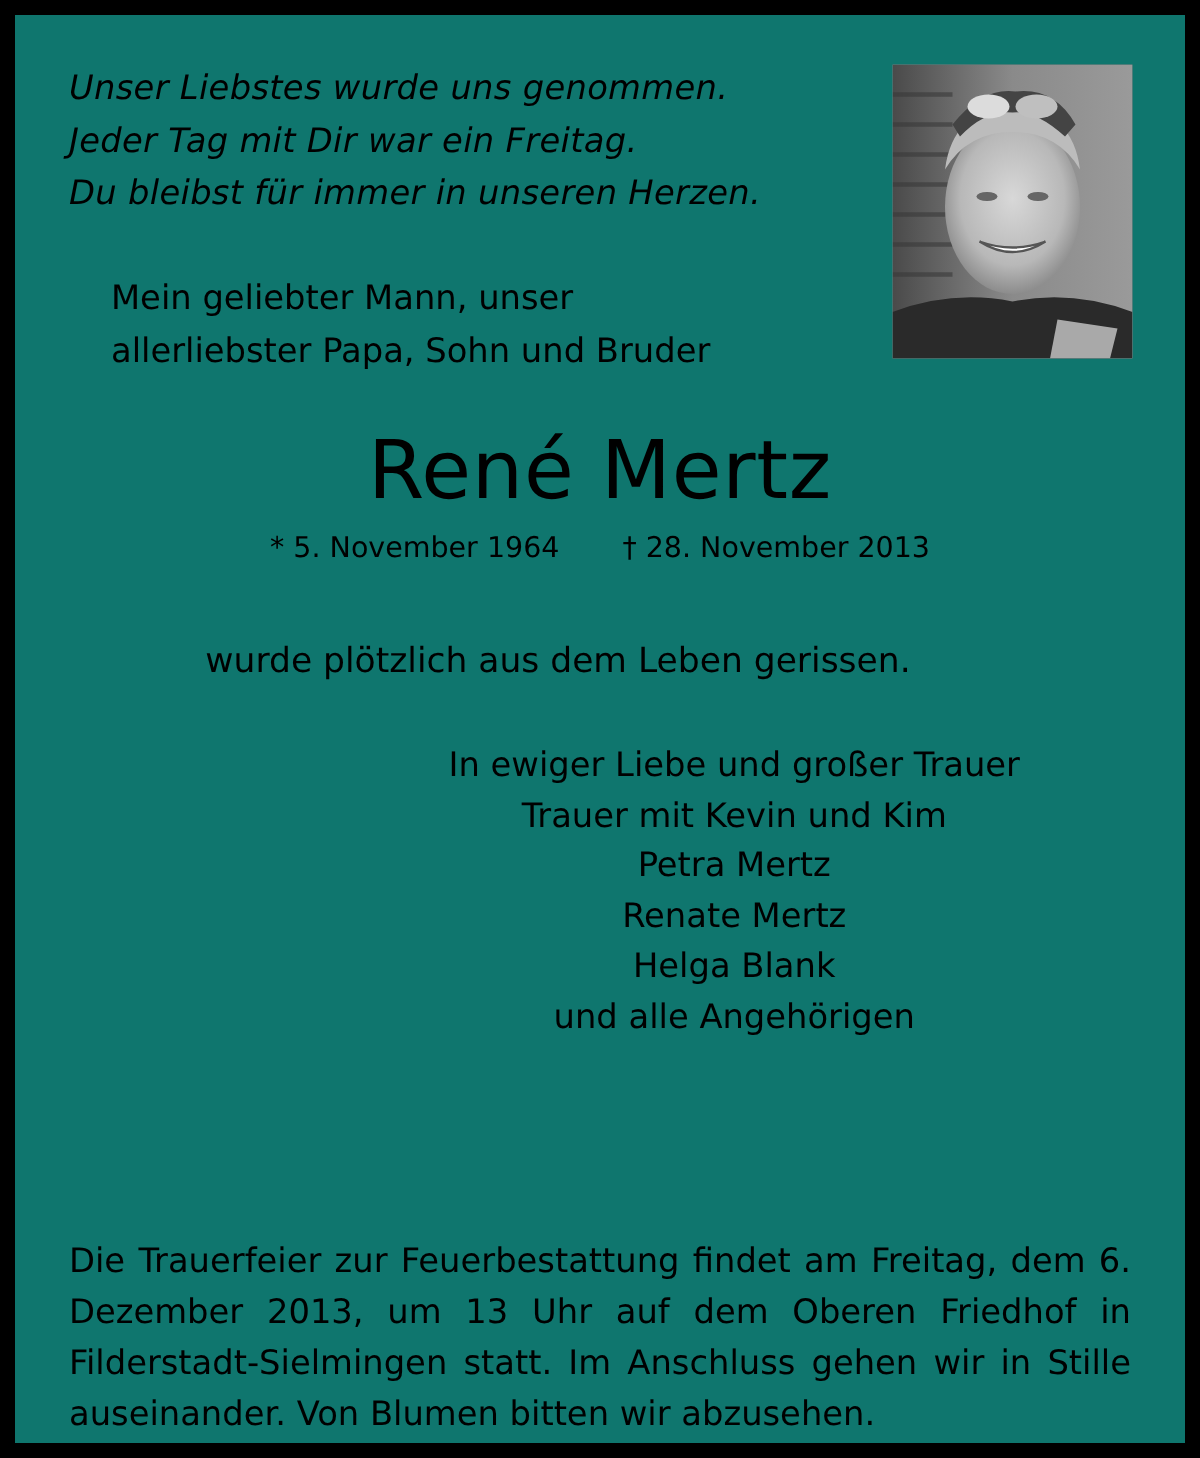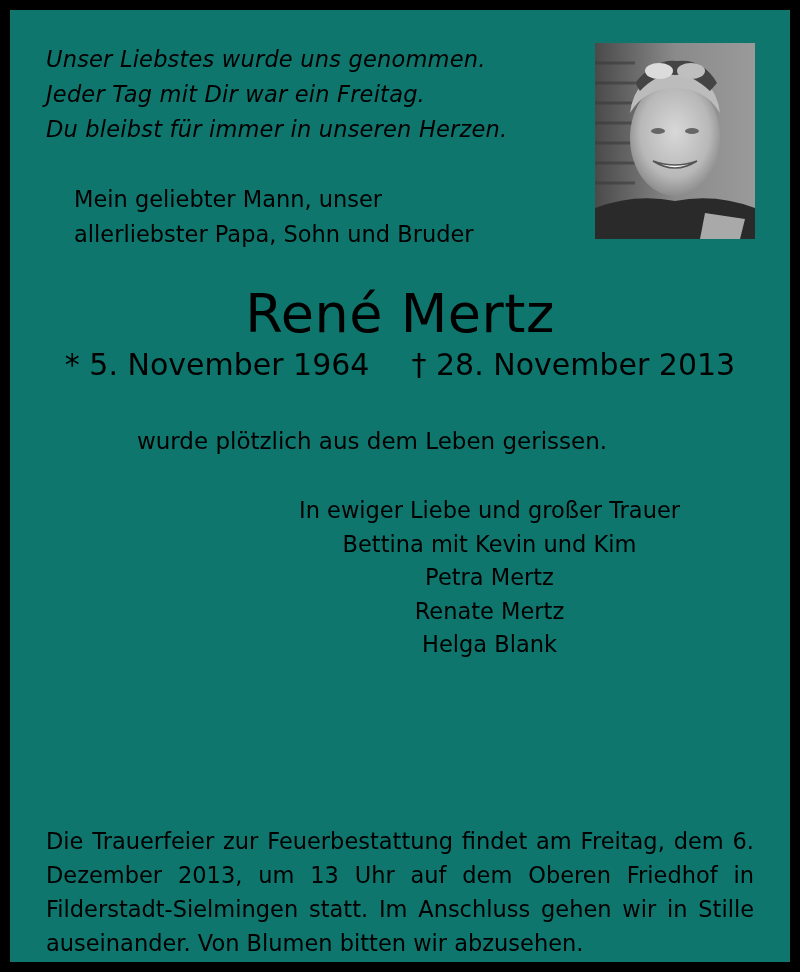"* 5. November 1964 †" .dates { font-size: 30px -> 19px }
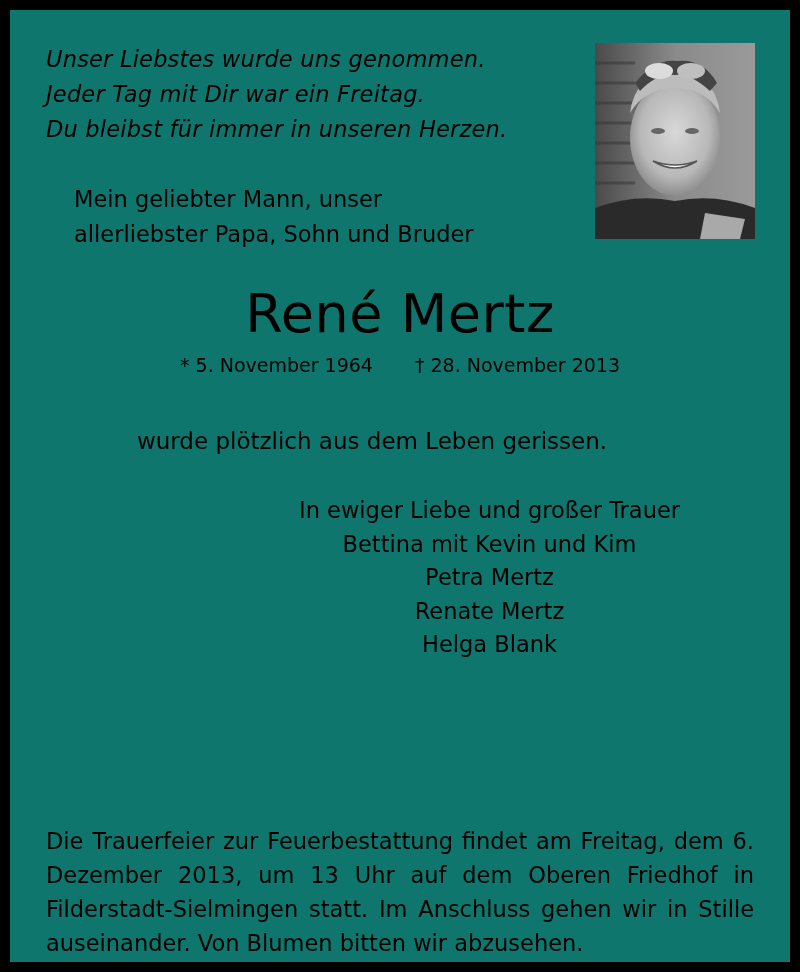"Bettina mit Kevin und Kim" div { text: Bettina -> Trauer }
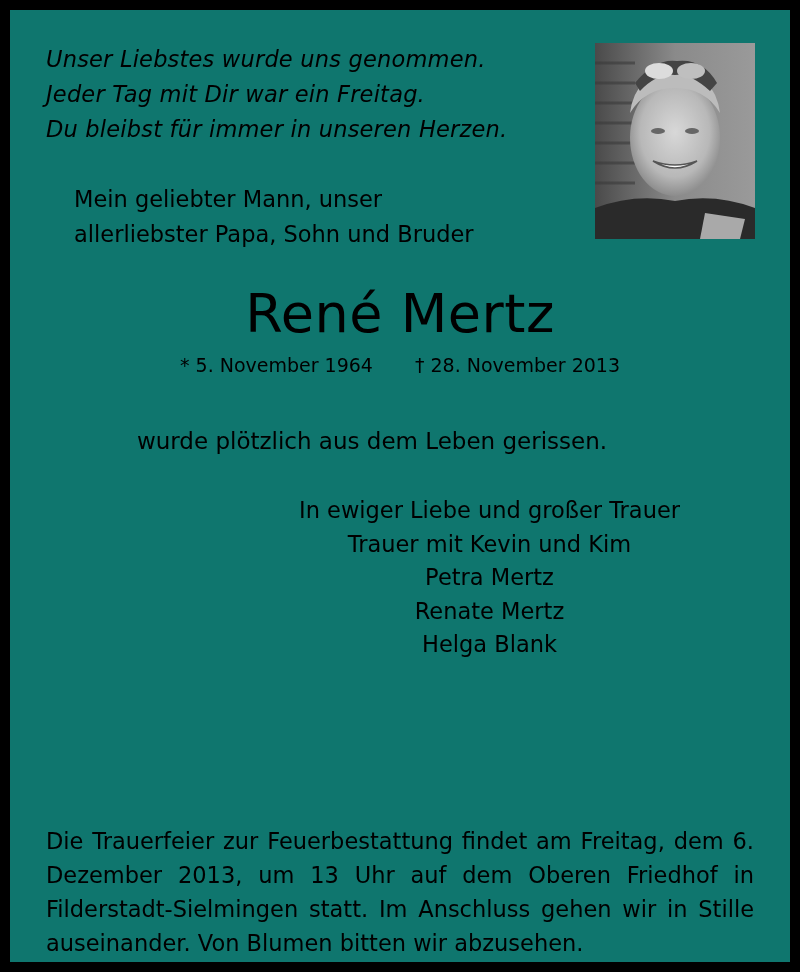"und alle Angehörigen" div { html: none -> <div>und alle Angehörigen</div> }
